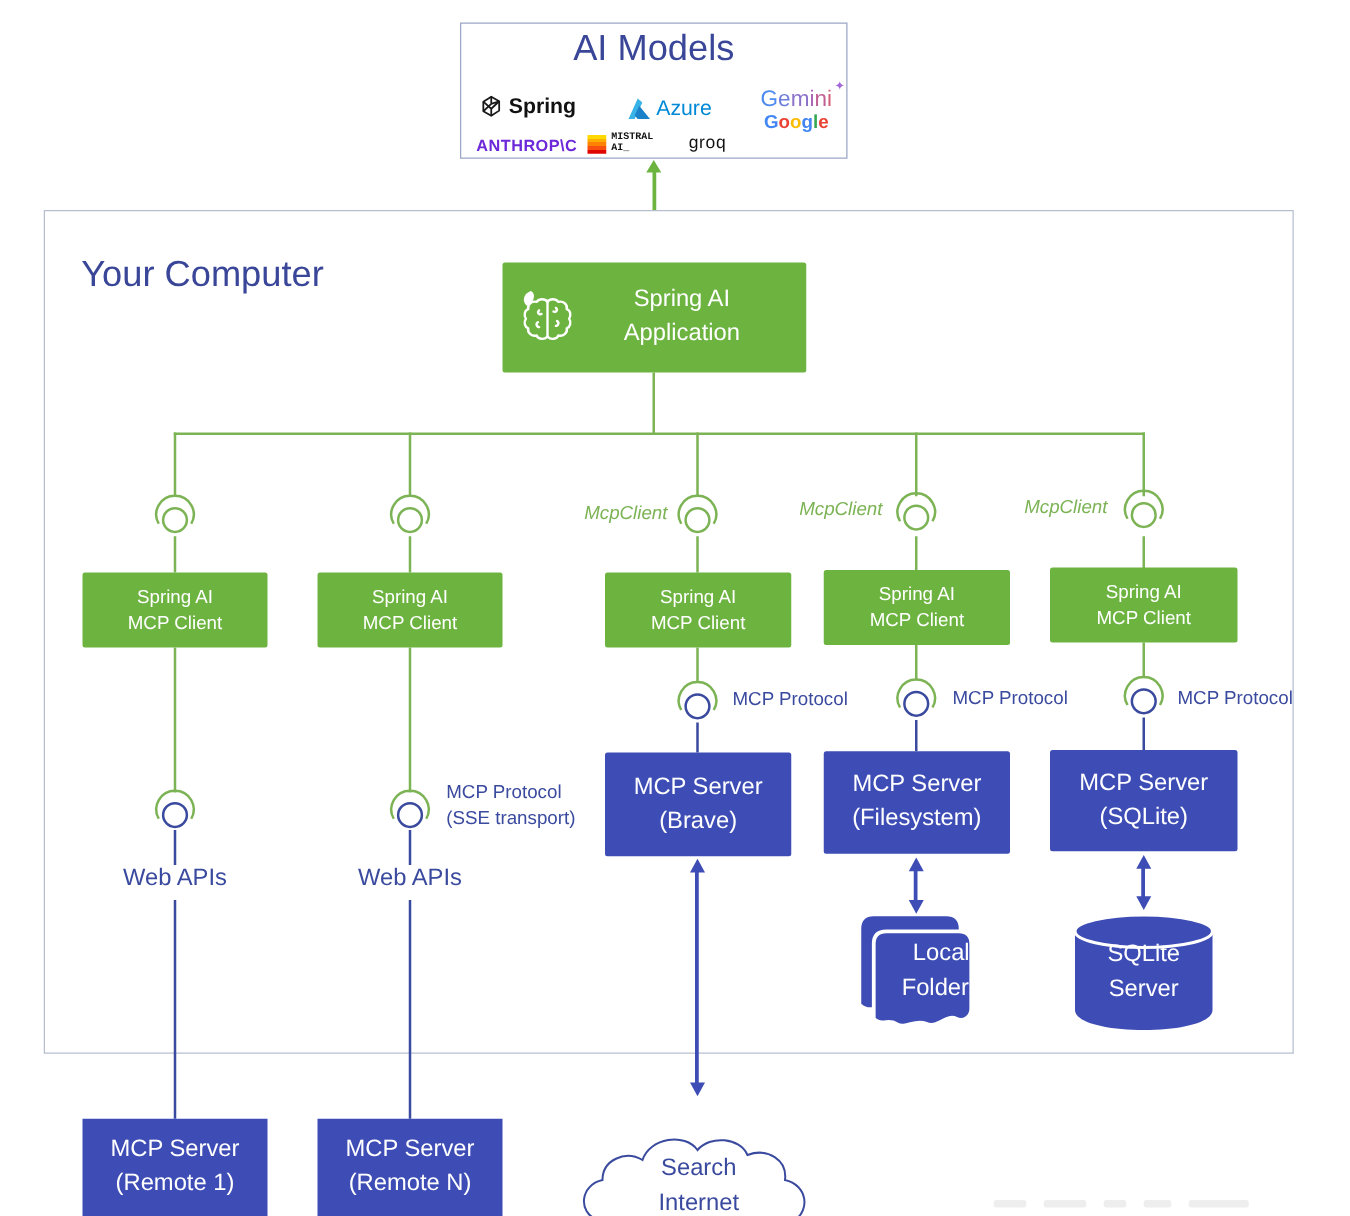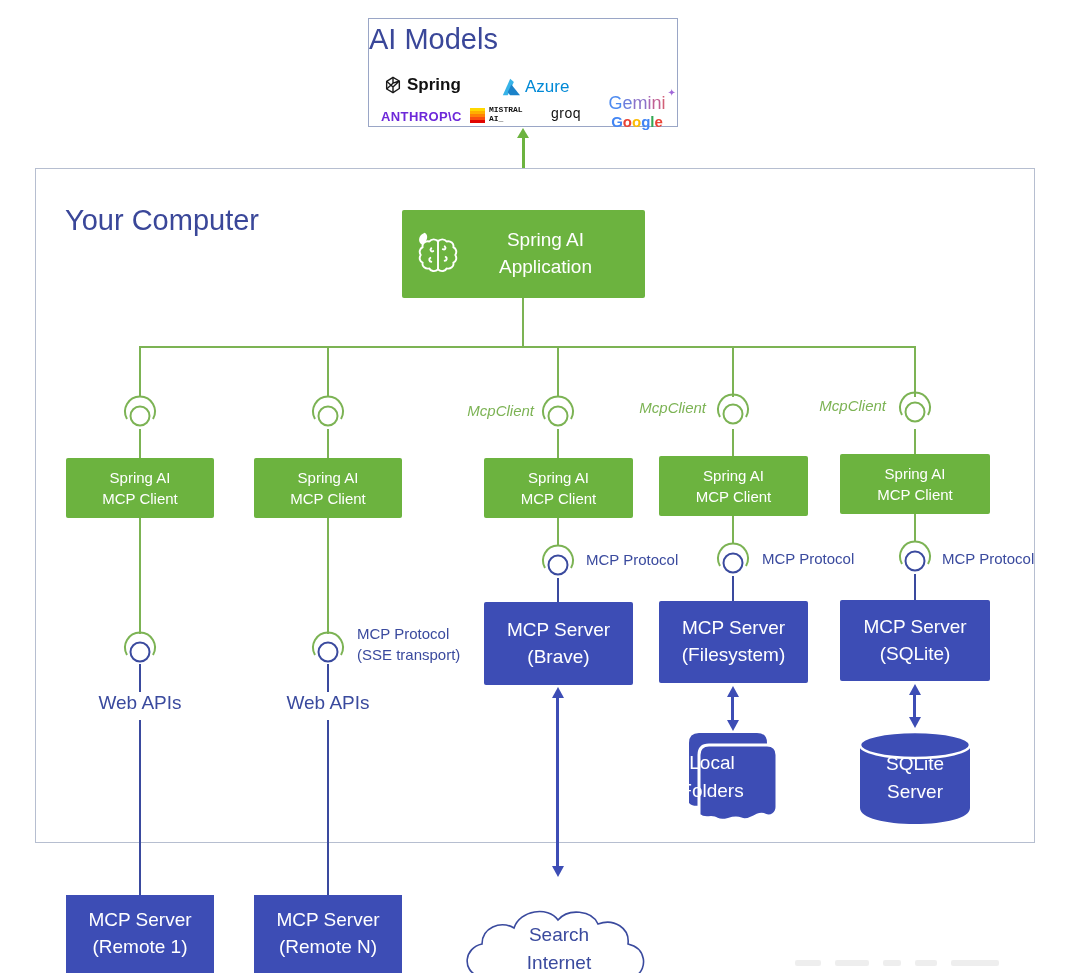"AI Models" div.title-xl { text-align: none -> center }
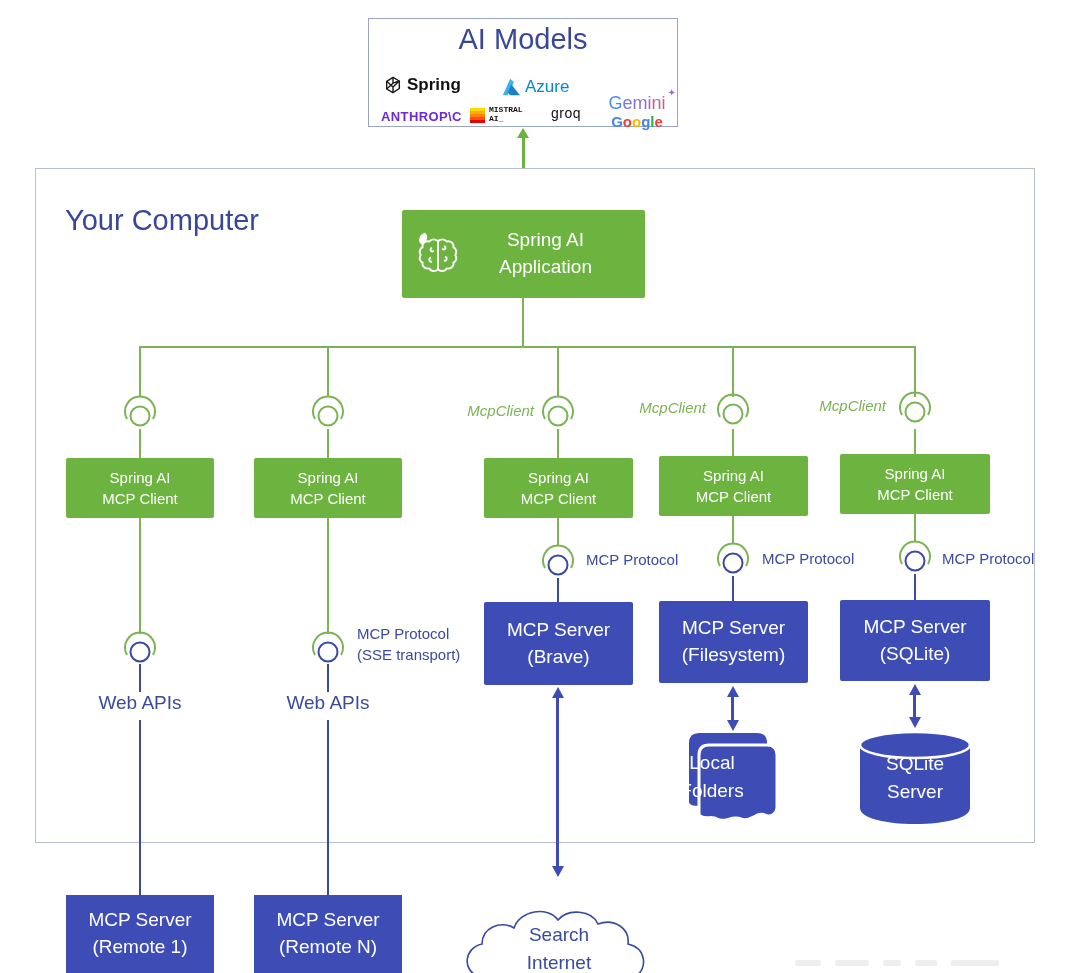"Gemini" .gemini-wrap { margin-top: 24px -> none }
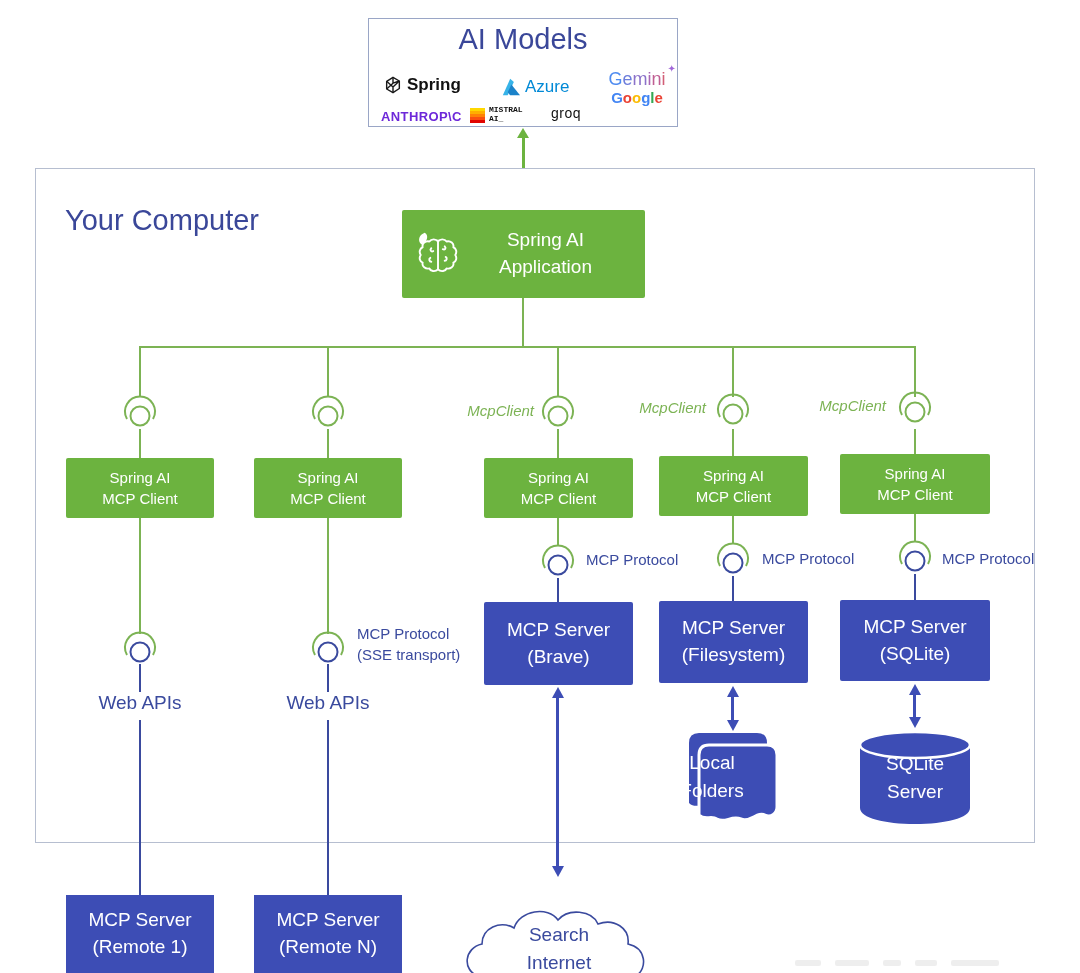"Local" div.white-two { left: 649px -> 690px }
